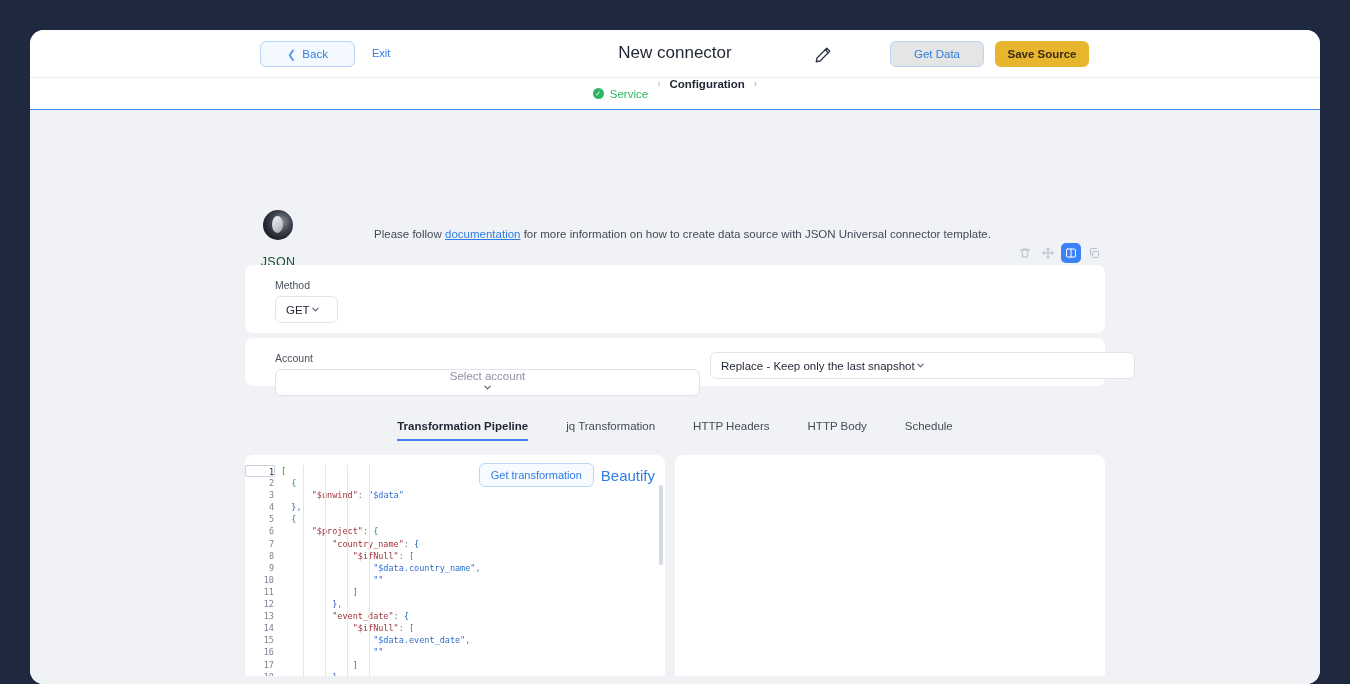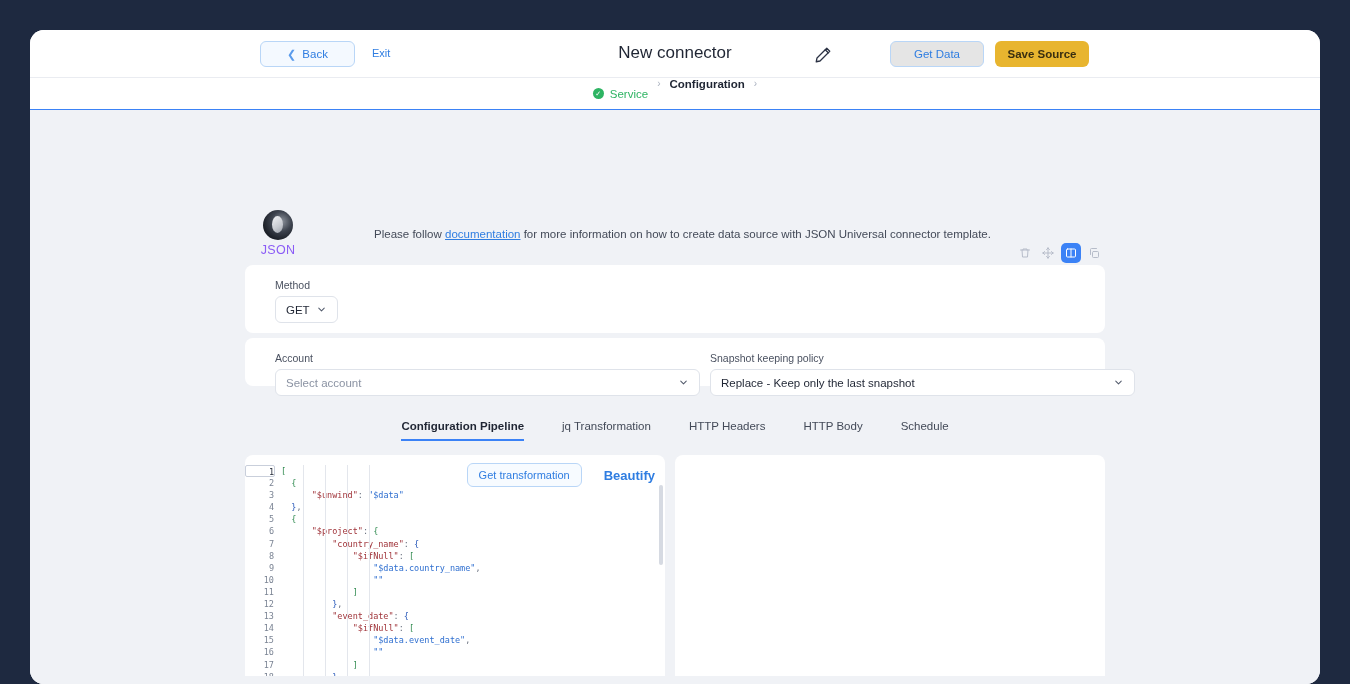"JSON" .json-word { color: #8b5cf6 -> #14532d; margin-top: 3px -> 15px }
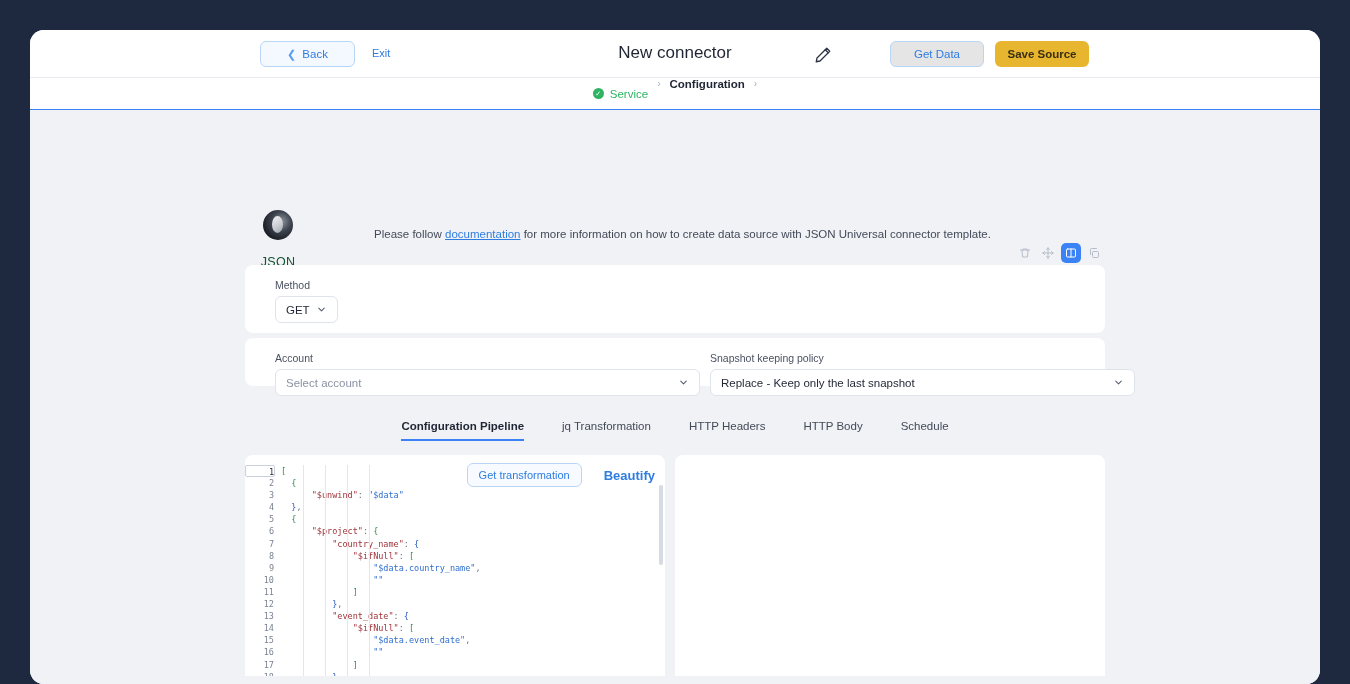"GET" .sel { justify-content: space-between -> none }
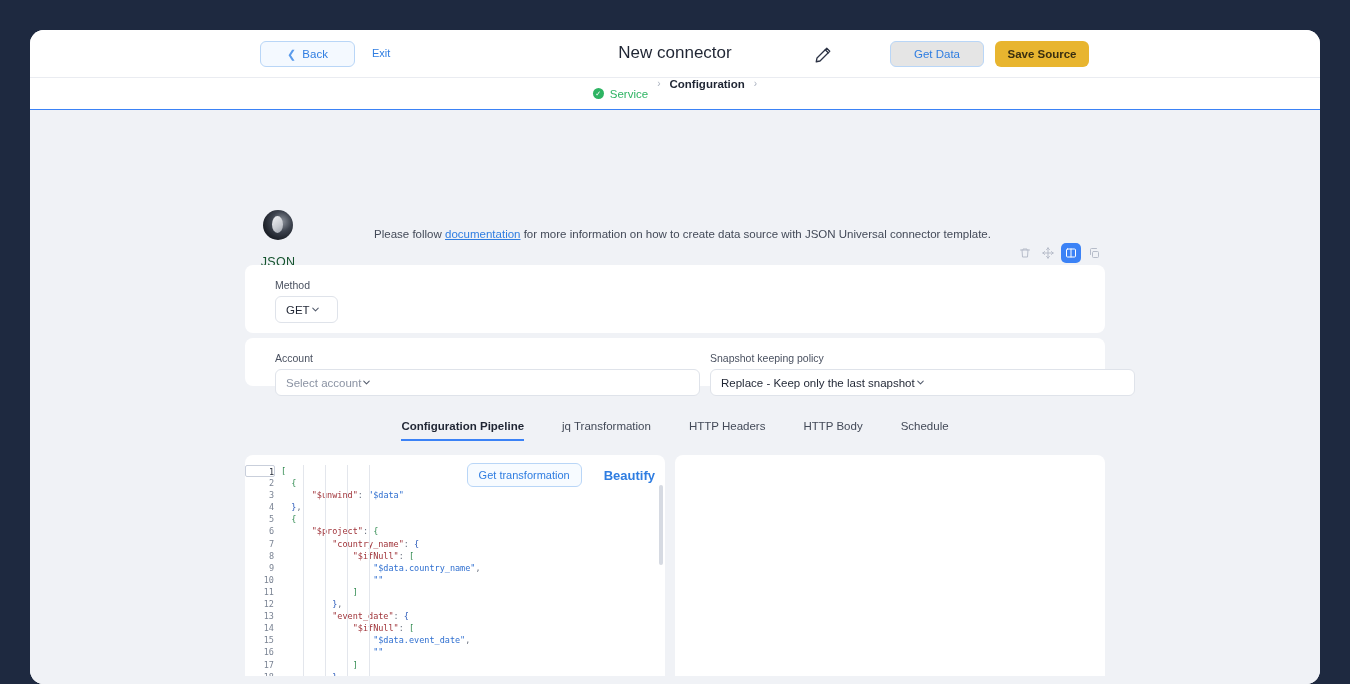"Snapshot keeping policy" div.fld-label { html: <div>Snapshot keeping policy</div> -> none }
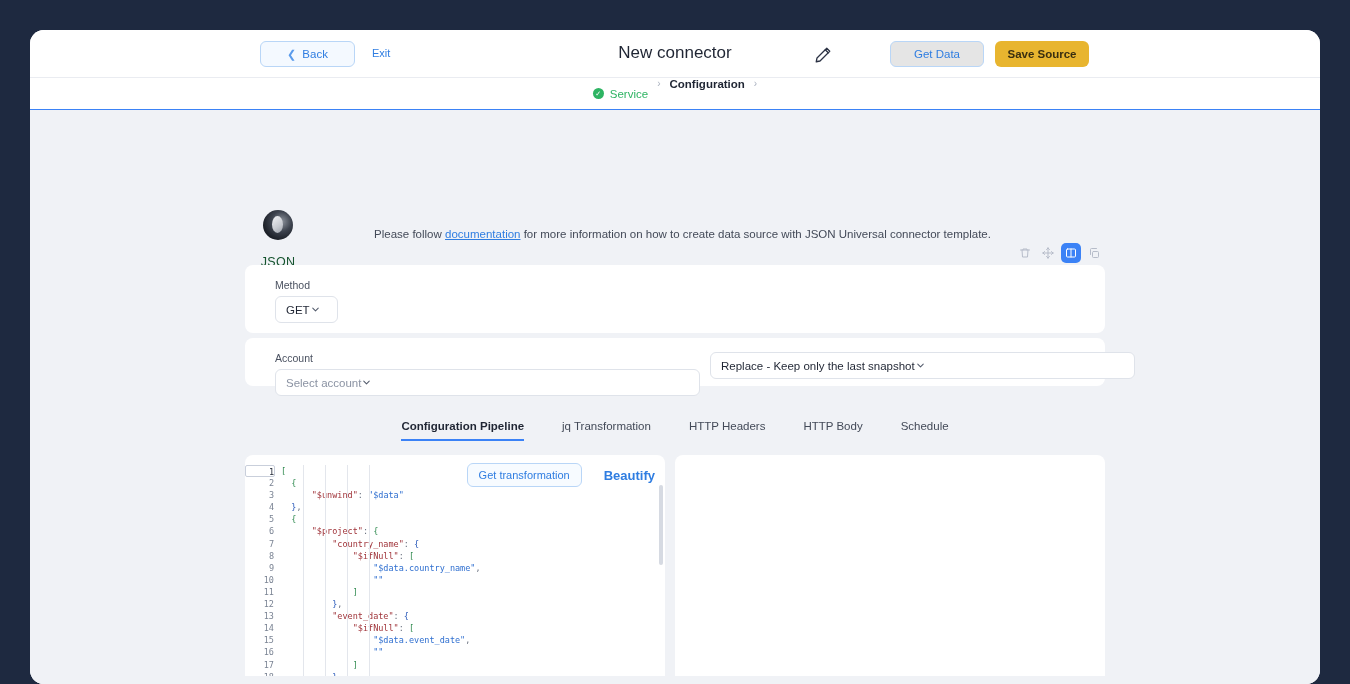"Select account" .inp.ph { flex-direction: none -> column }
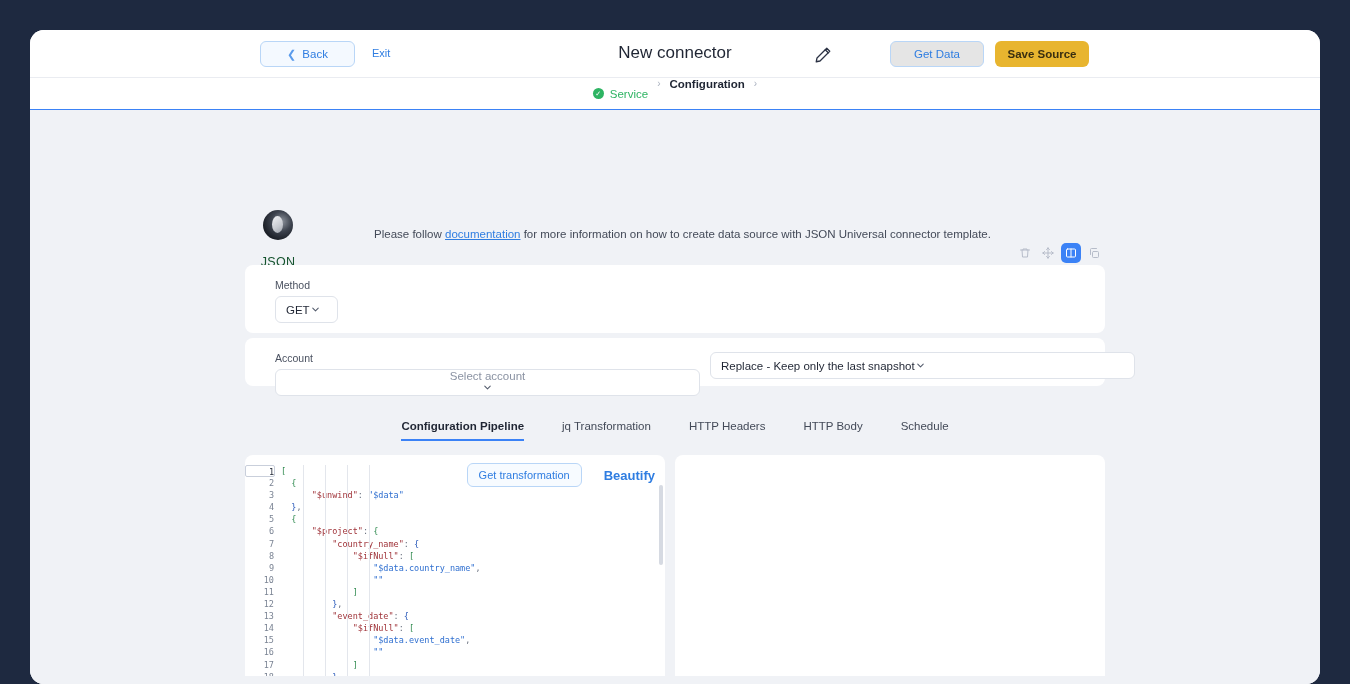"Configuration Pipeline" div.tab { text: Configuration -> Transformation }
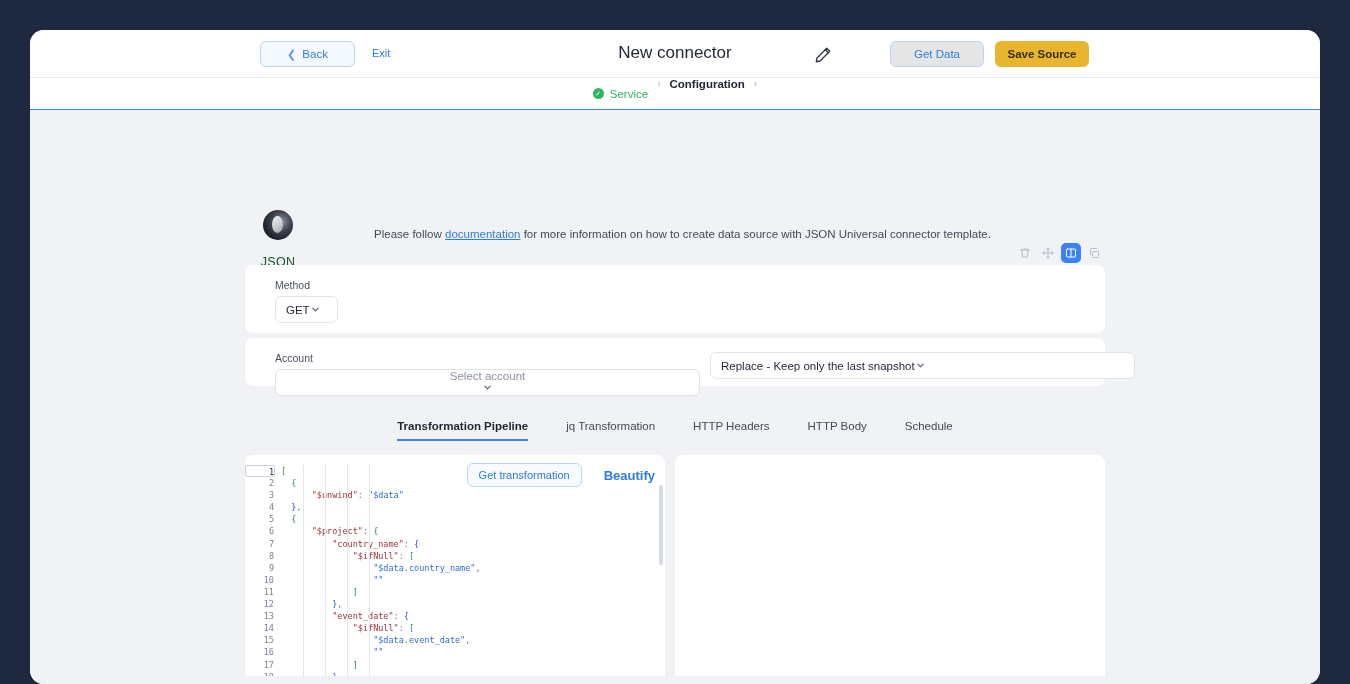"Get transformation" .ed-actions { gap: 22px -> 7px }
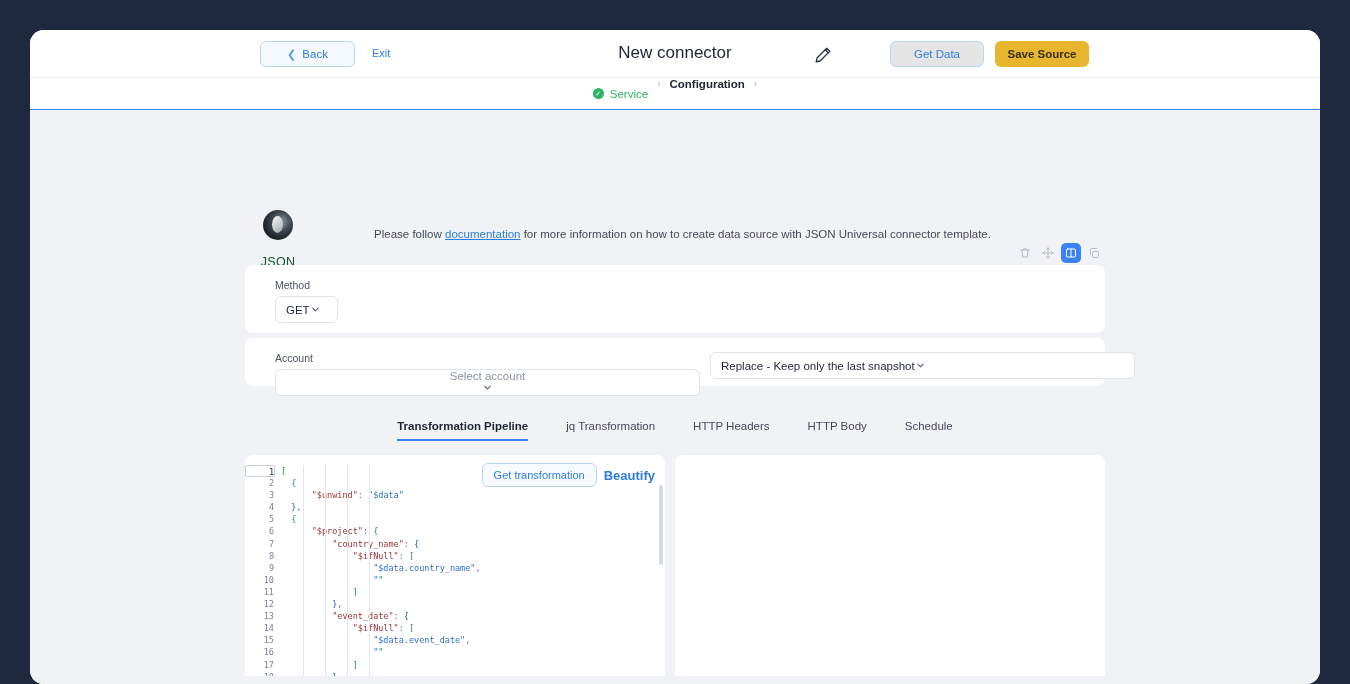"Beautify" .btn-beautify { font-size: 13px -> 15px; font-weight: bold -> none }
